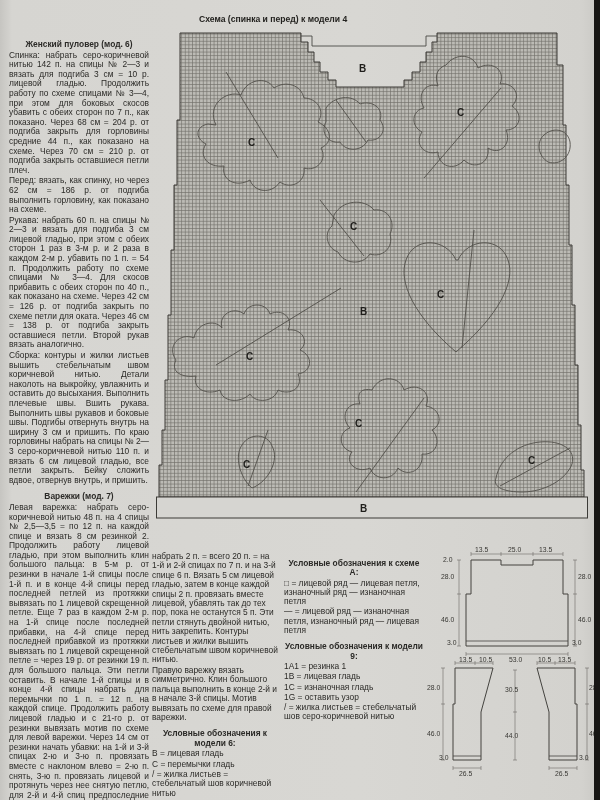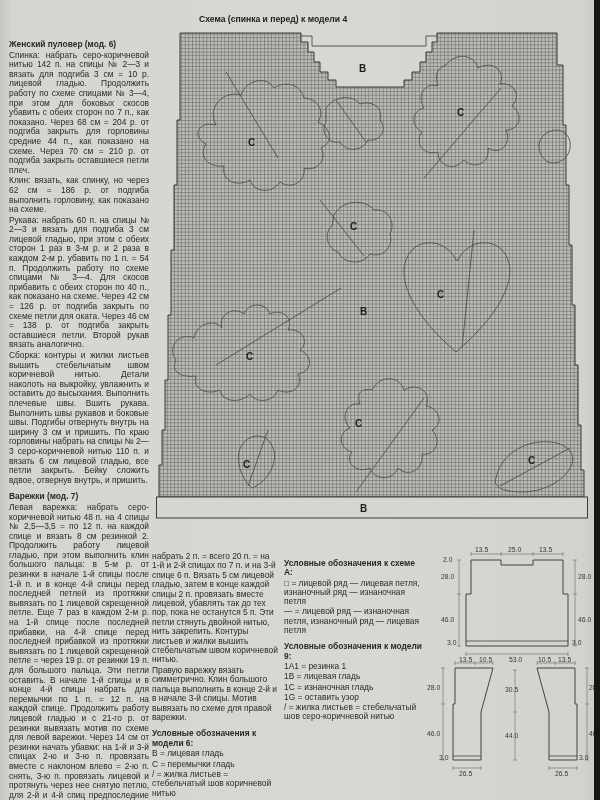"Клин:" span.lead { text: Клин -> Перед }
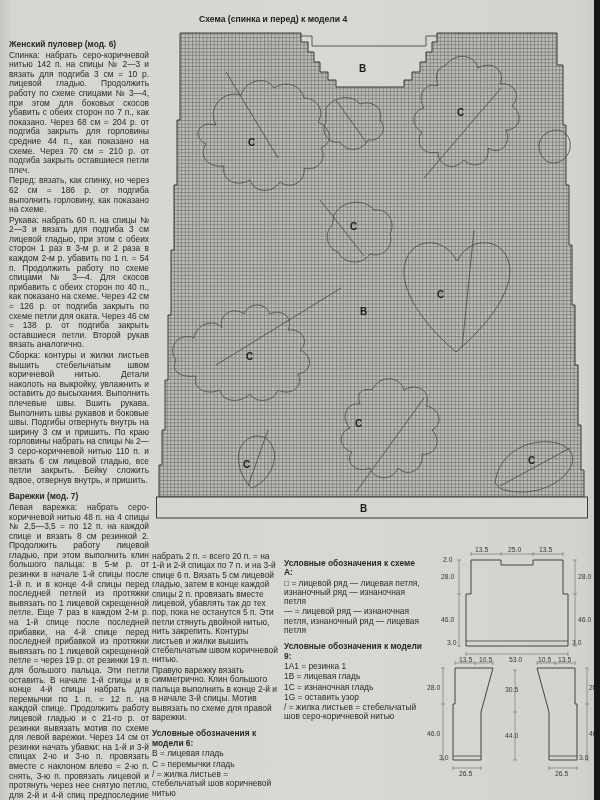"Условные обозначения к схеме А:" .block:has(.h:not(:empty)) { text-align: none -> center }
